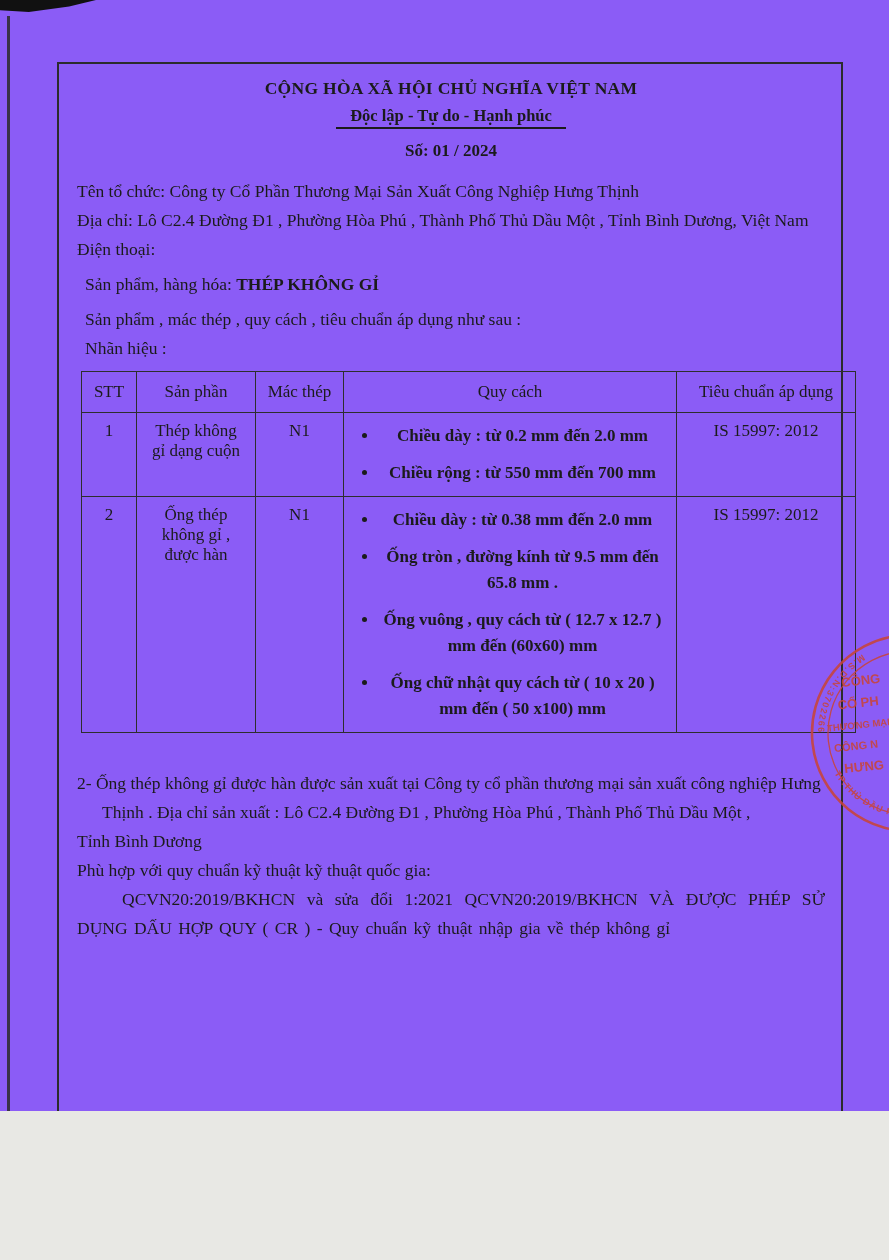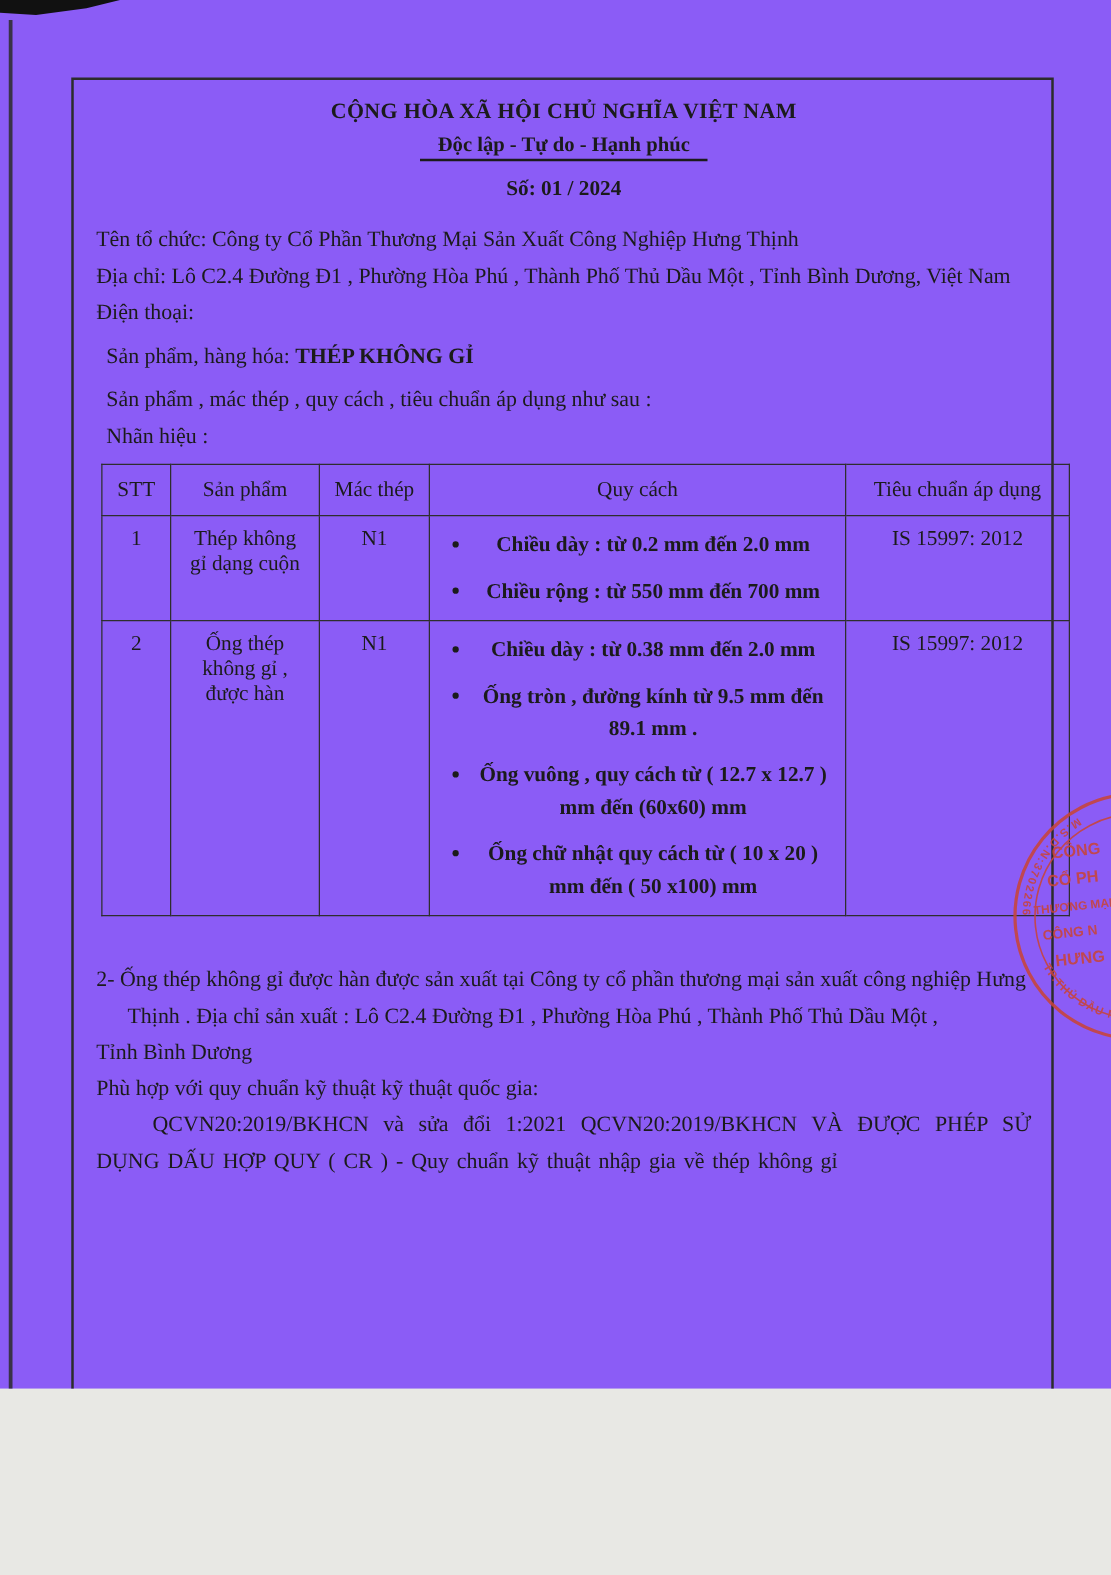"Sản phẩm" th { text: phẩm -> phần }
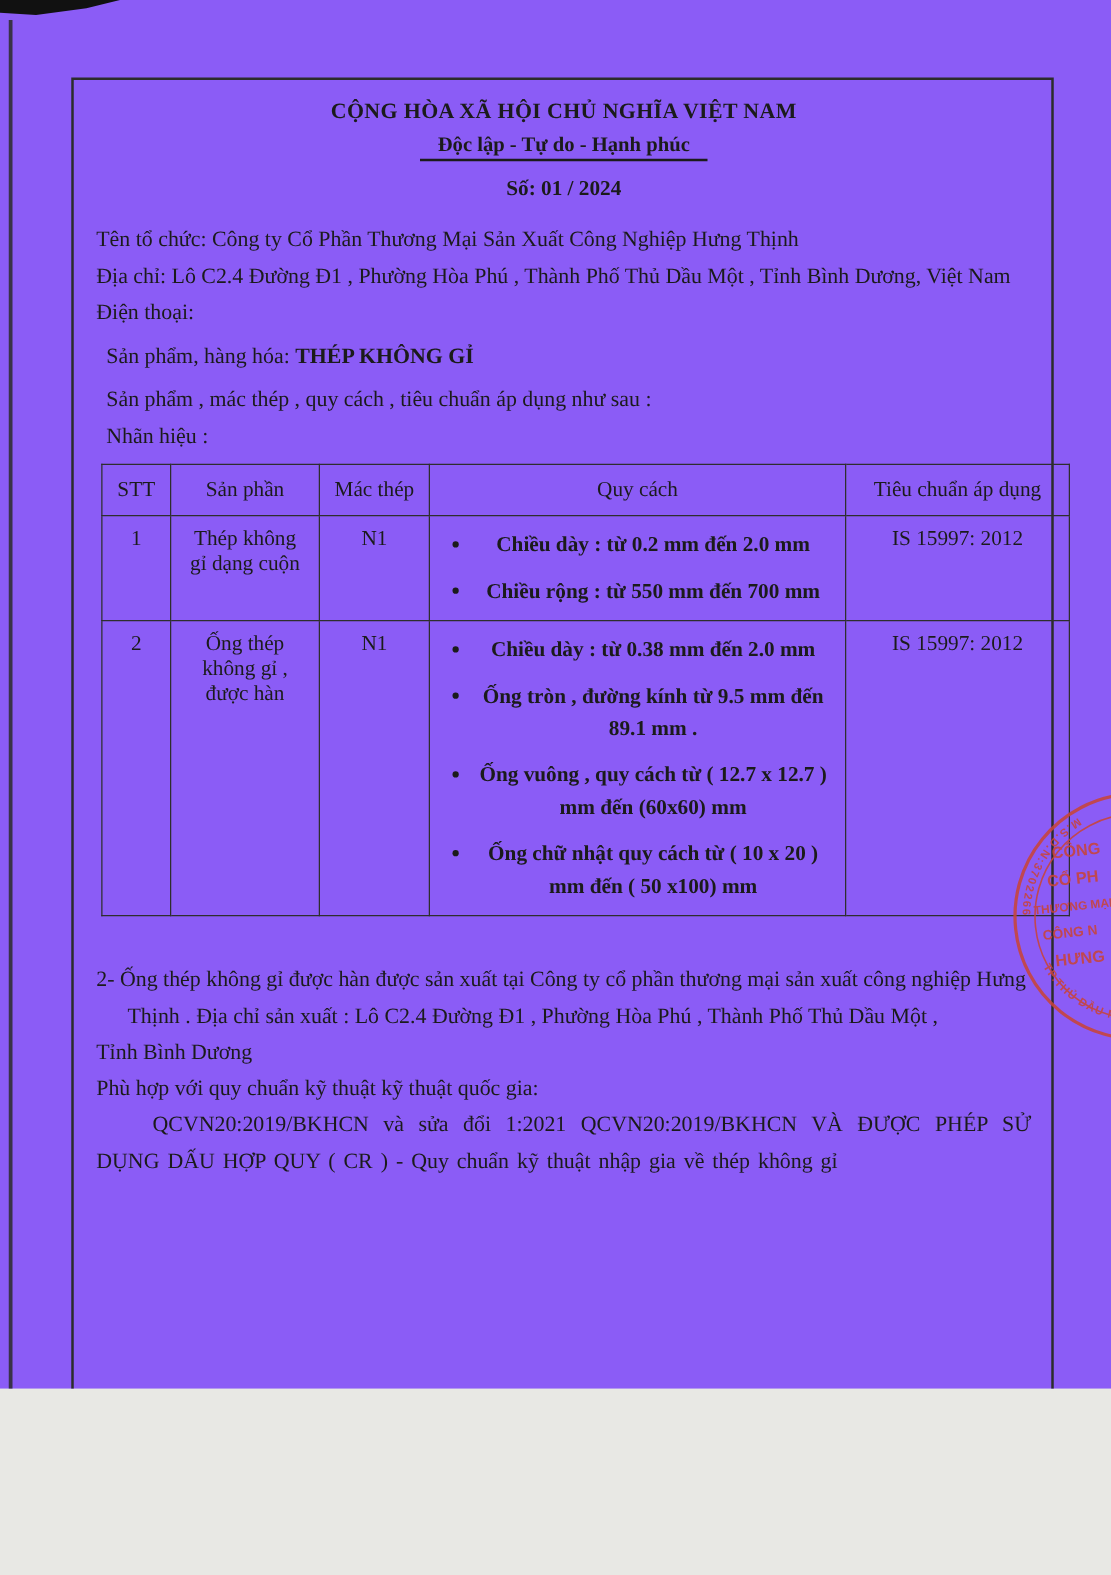"Ống tròn , đường kính" li { text: 89.1 -> 65.8 }
